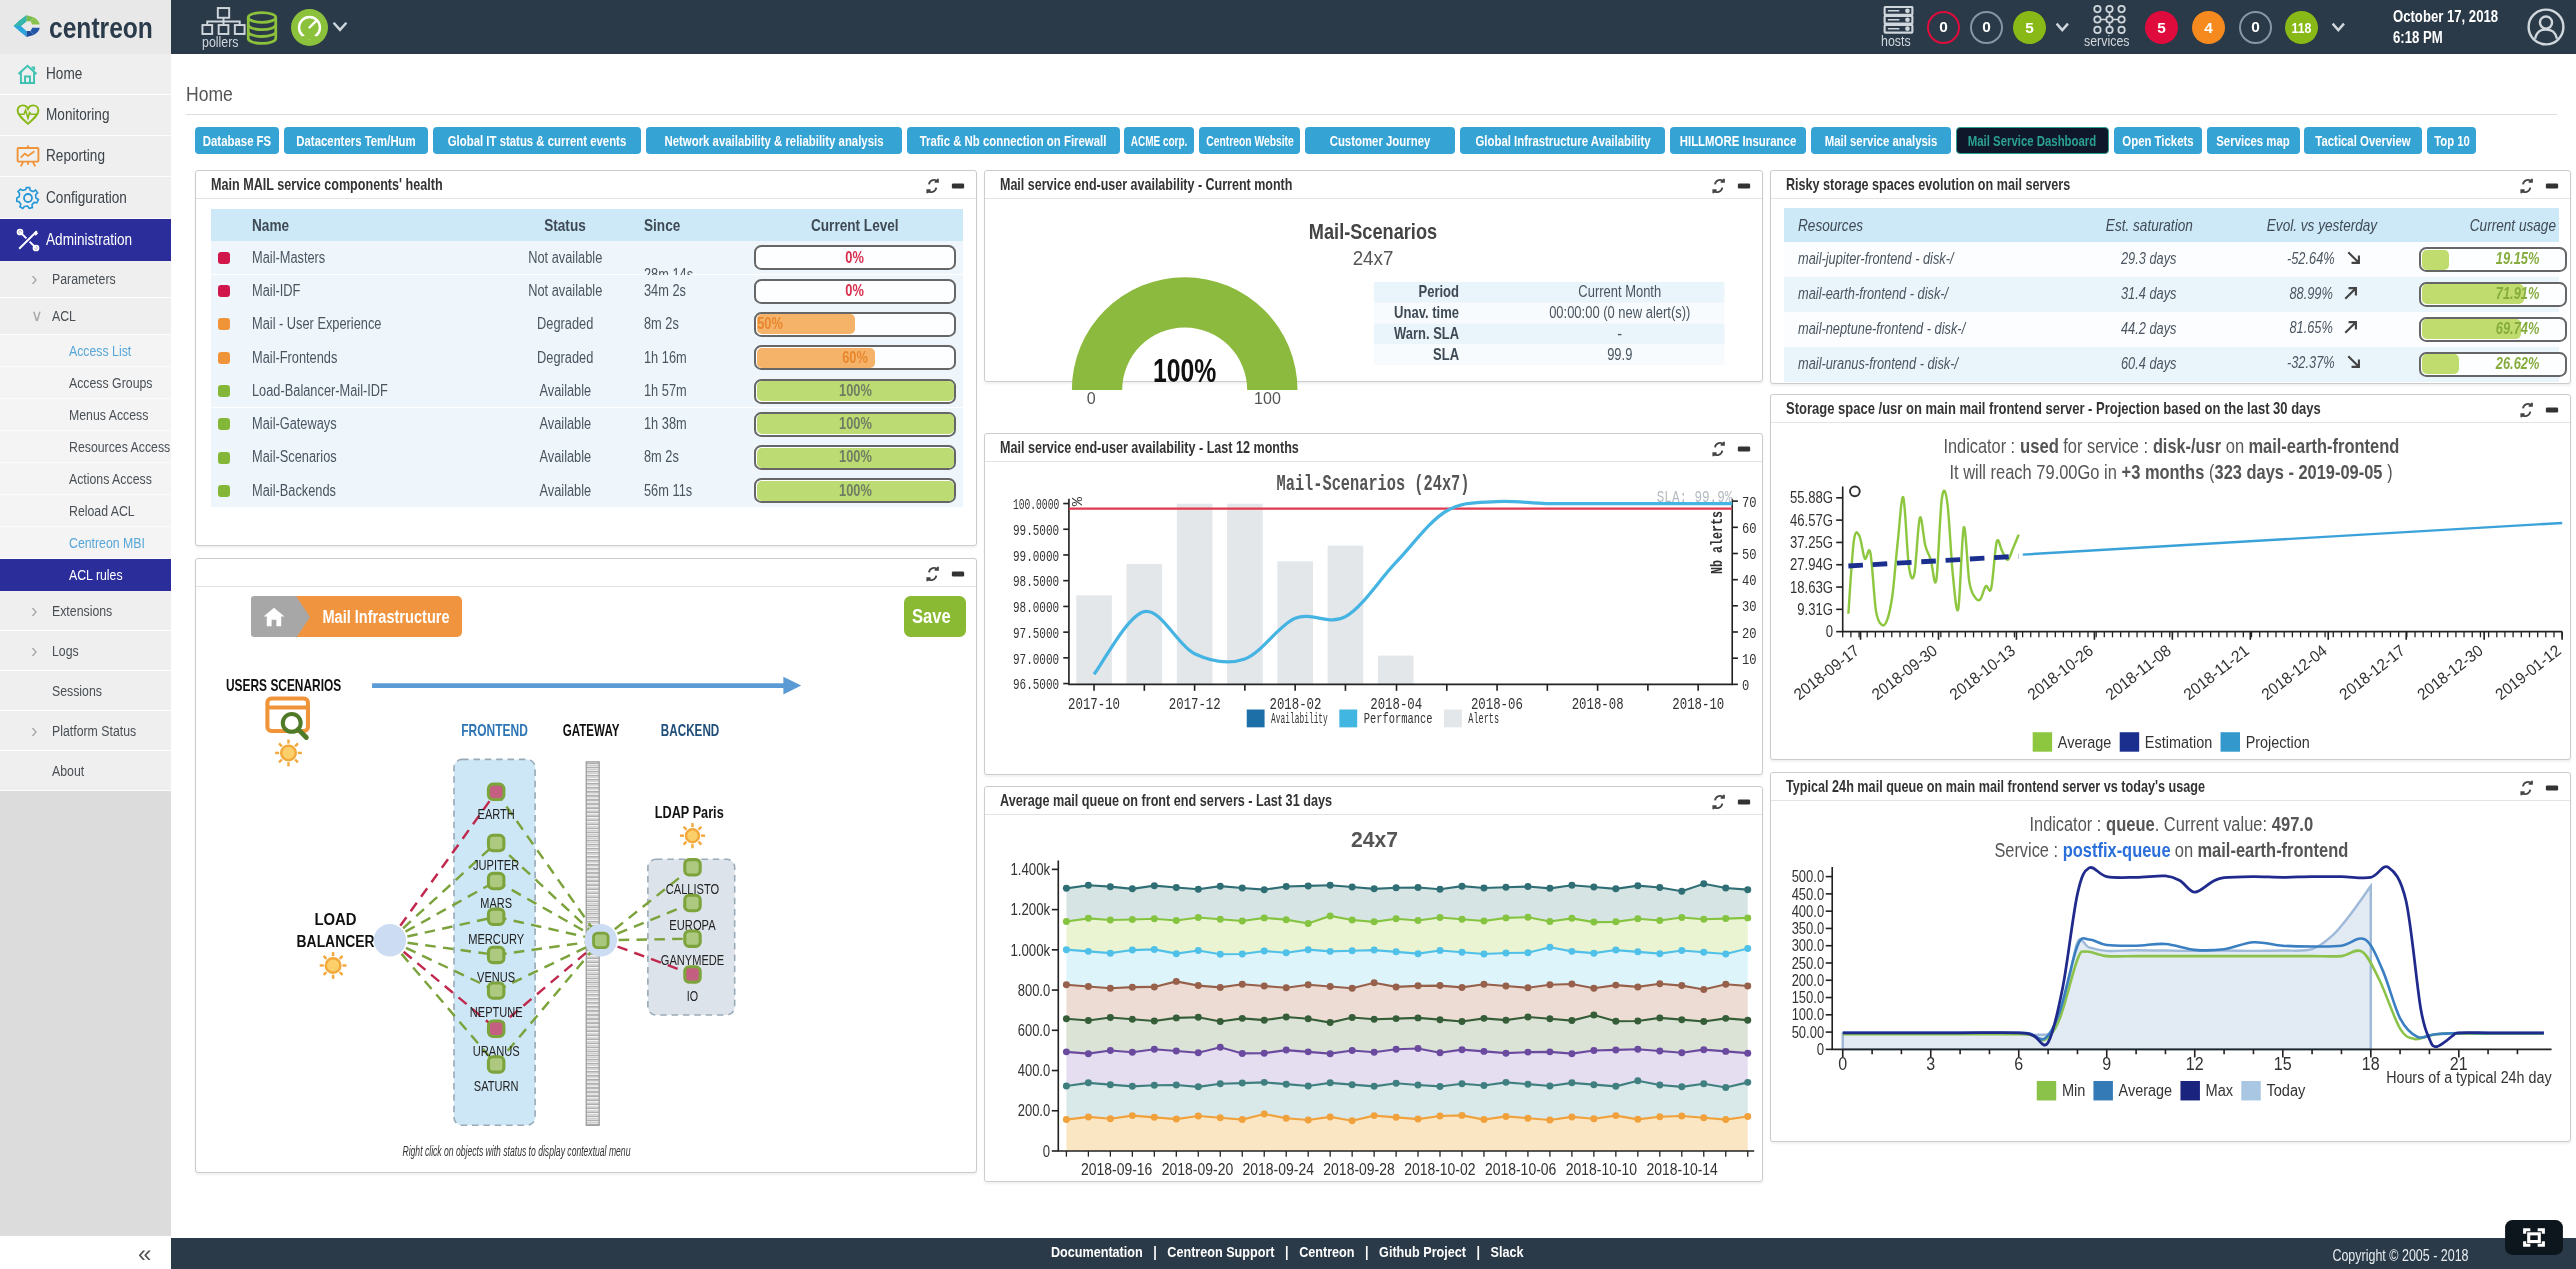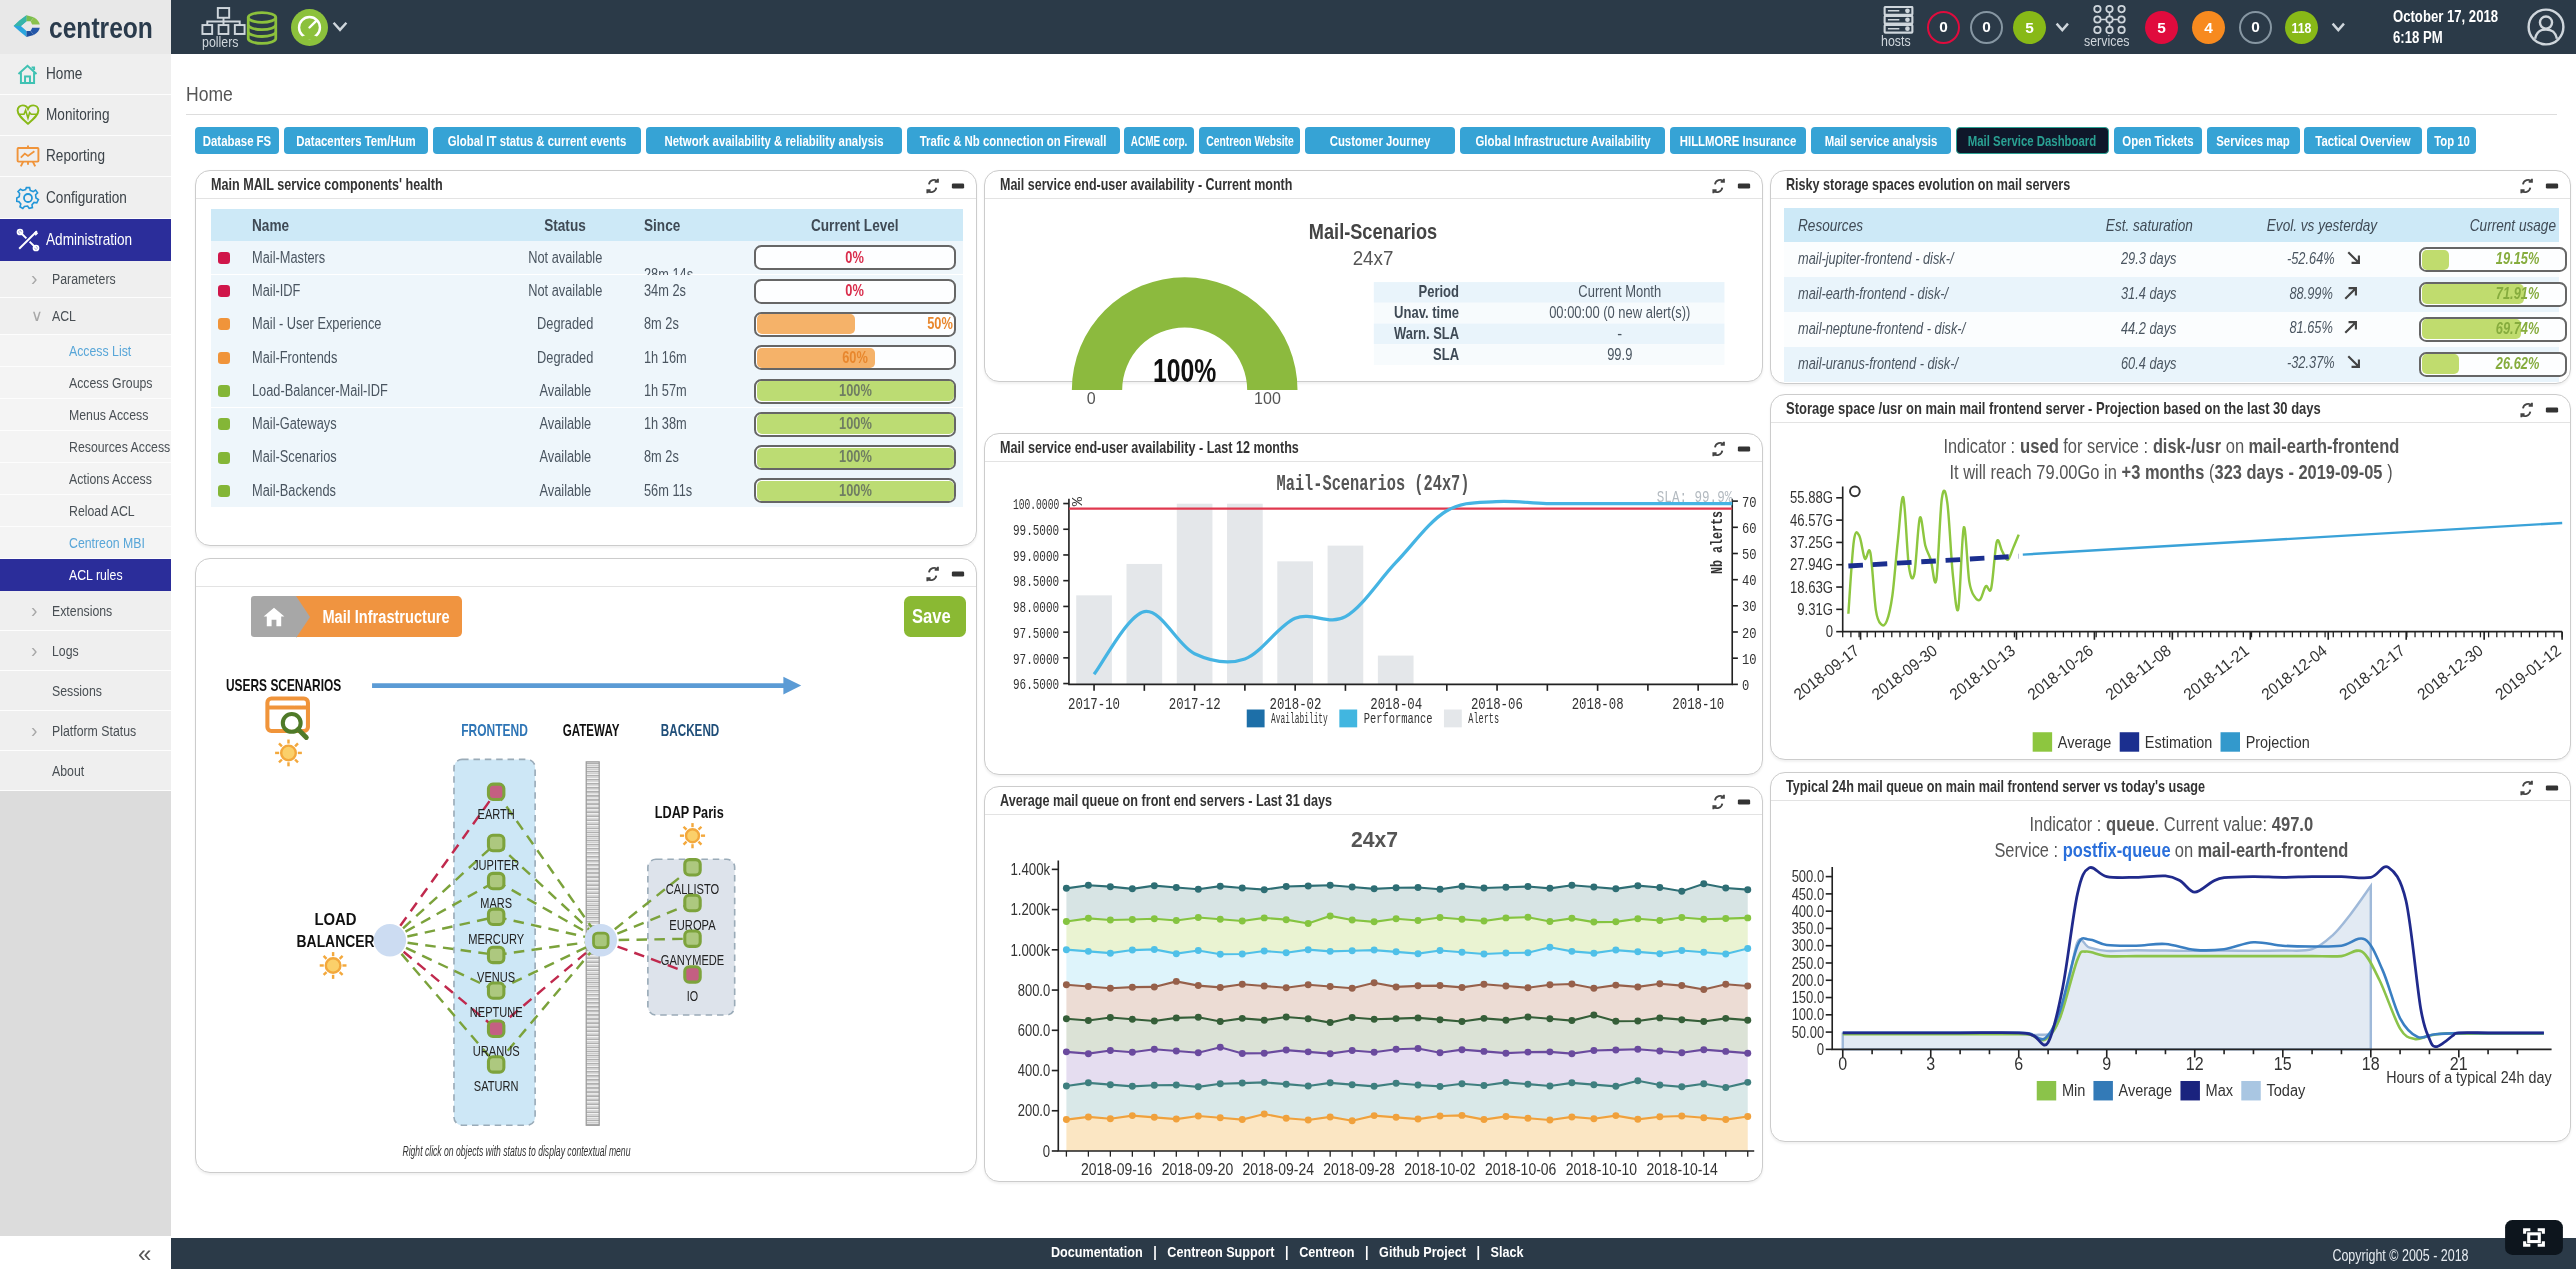"Main MAIL service components' health" .widget { border-radius: 15px -> 3px }
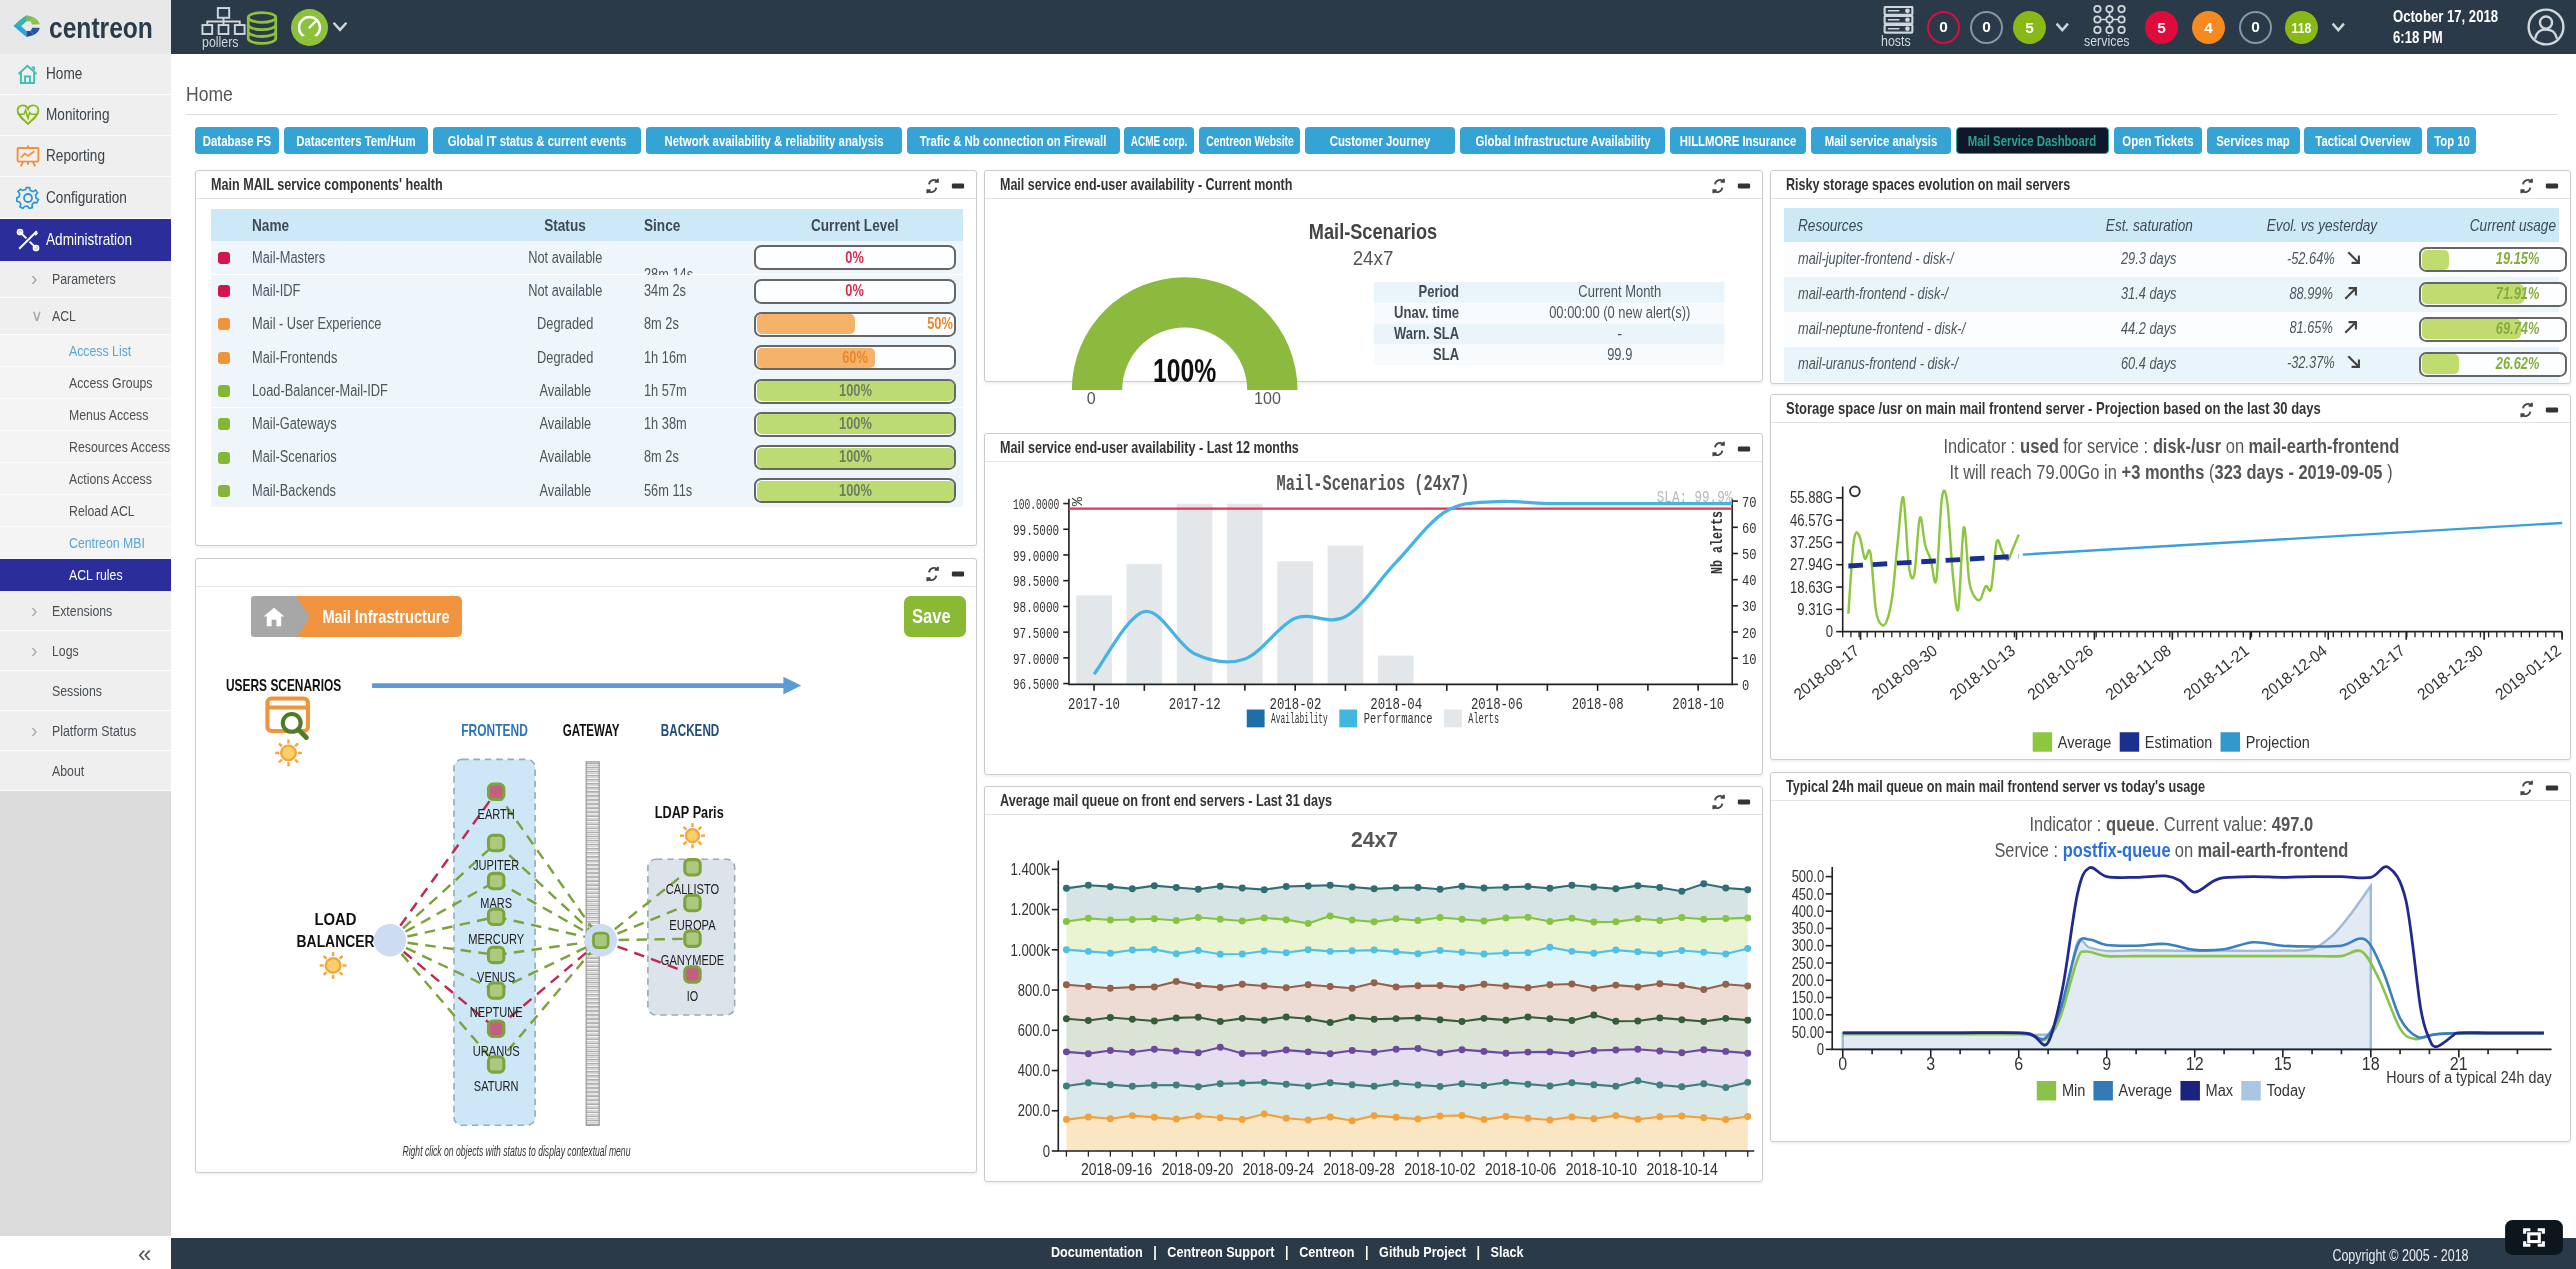"50%" div.cellC { text-align: right -> left }
